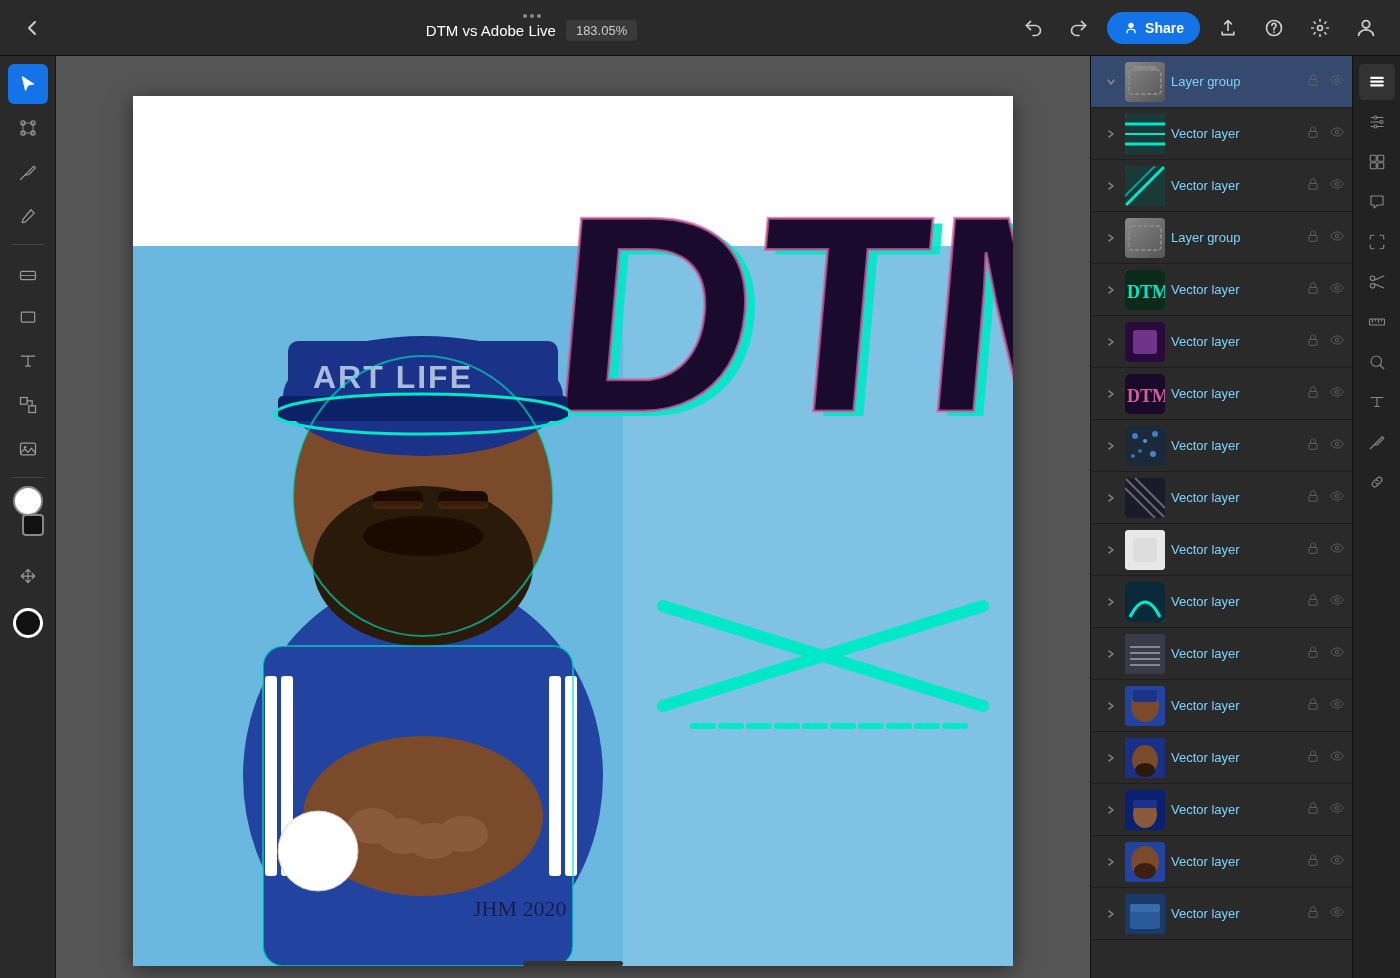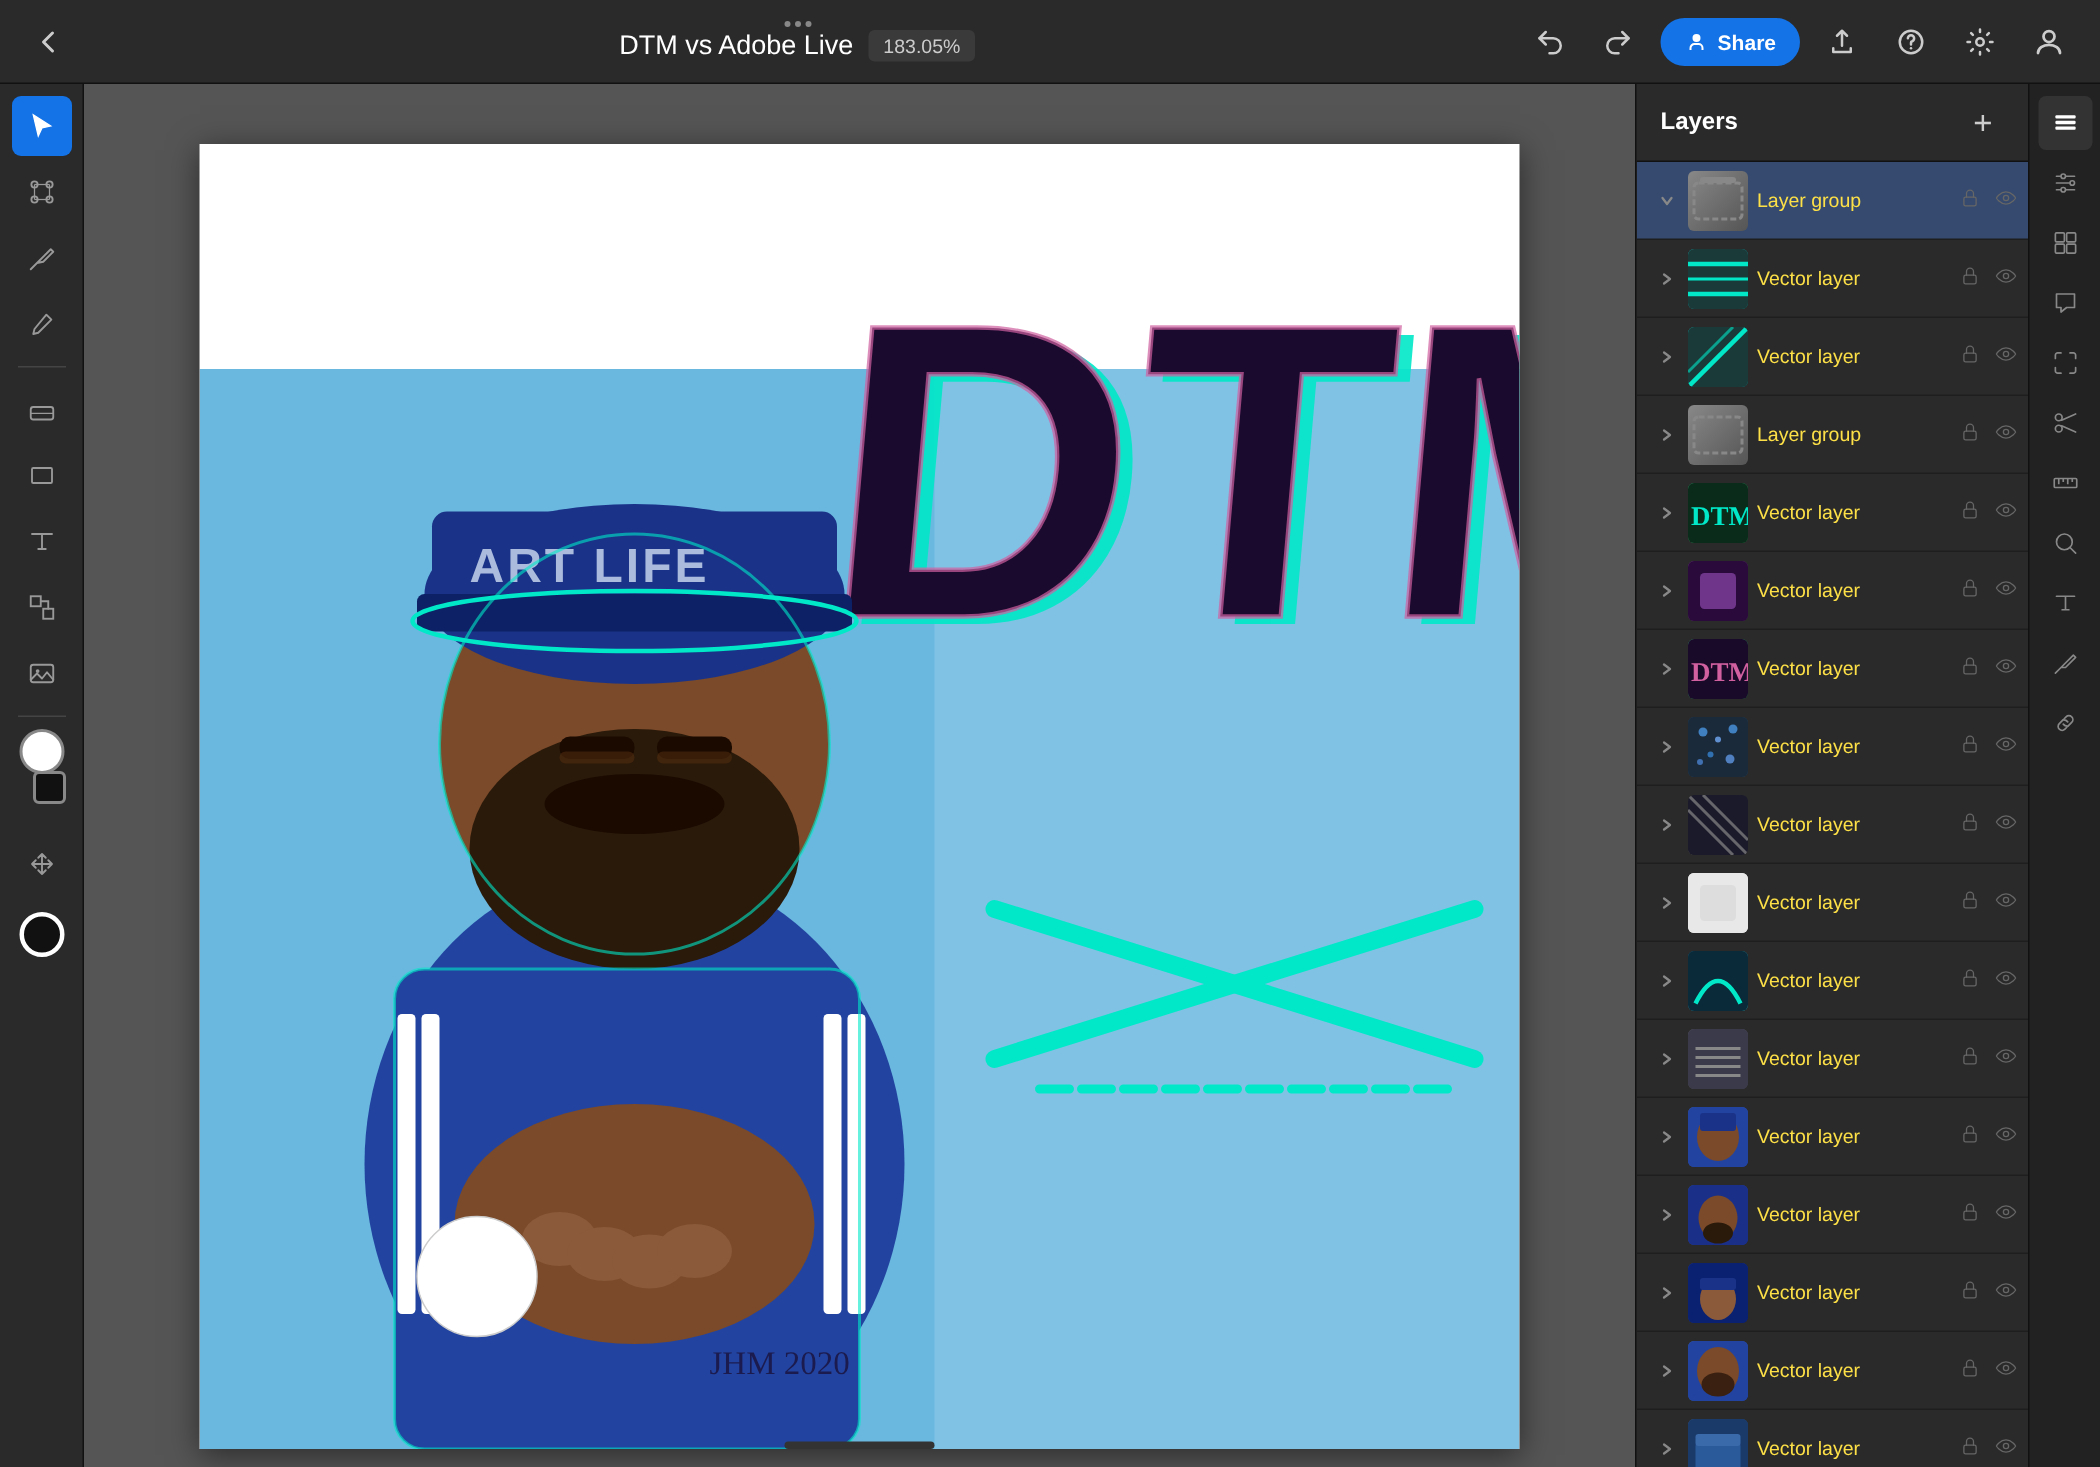"DTM vs Adobe Live" .doc-title { font-size: 18px -> 15px }
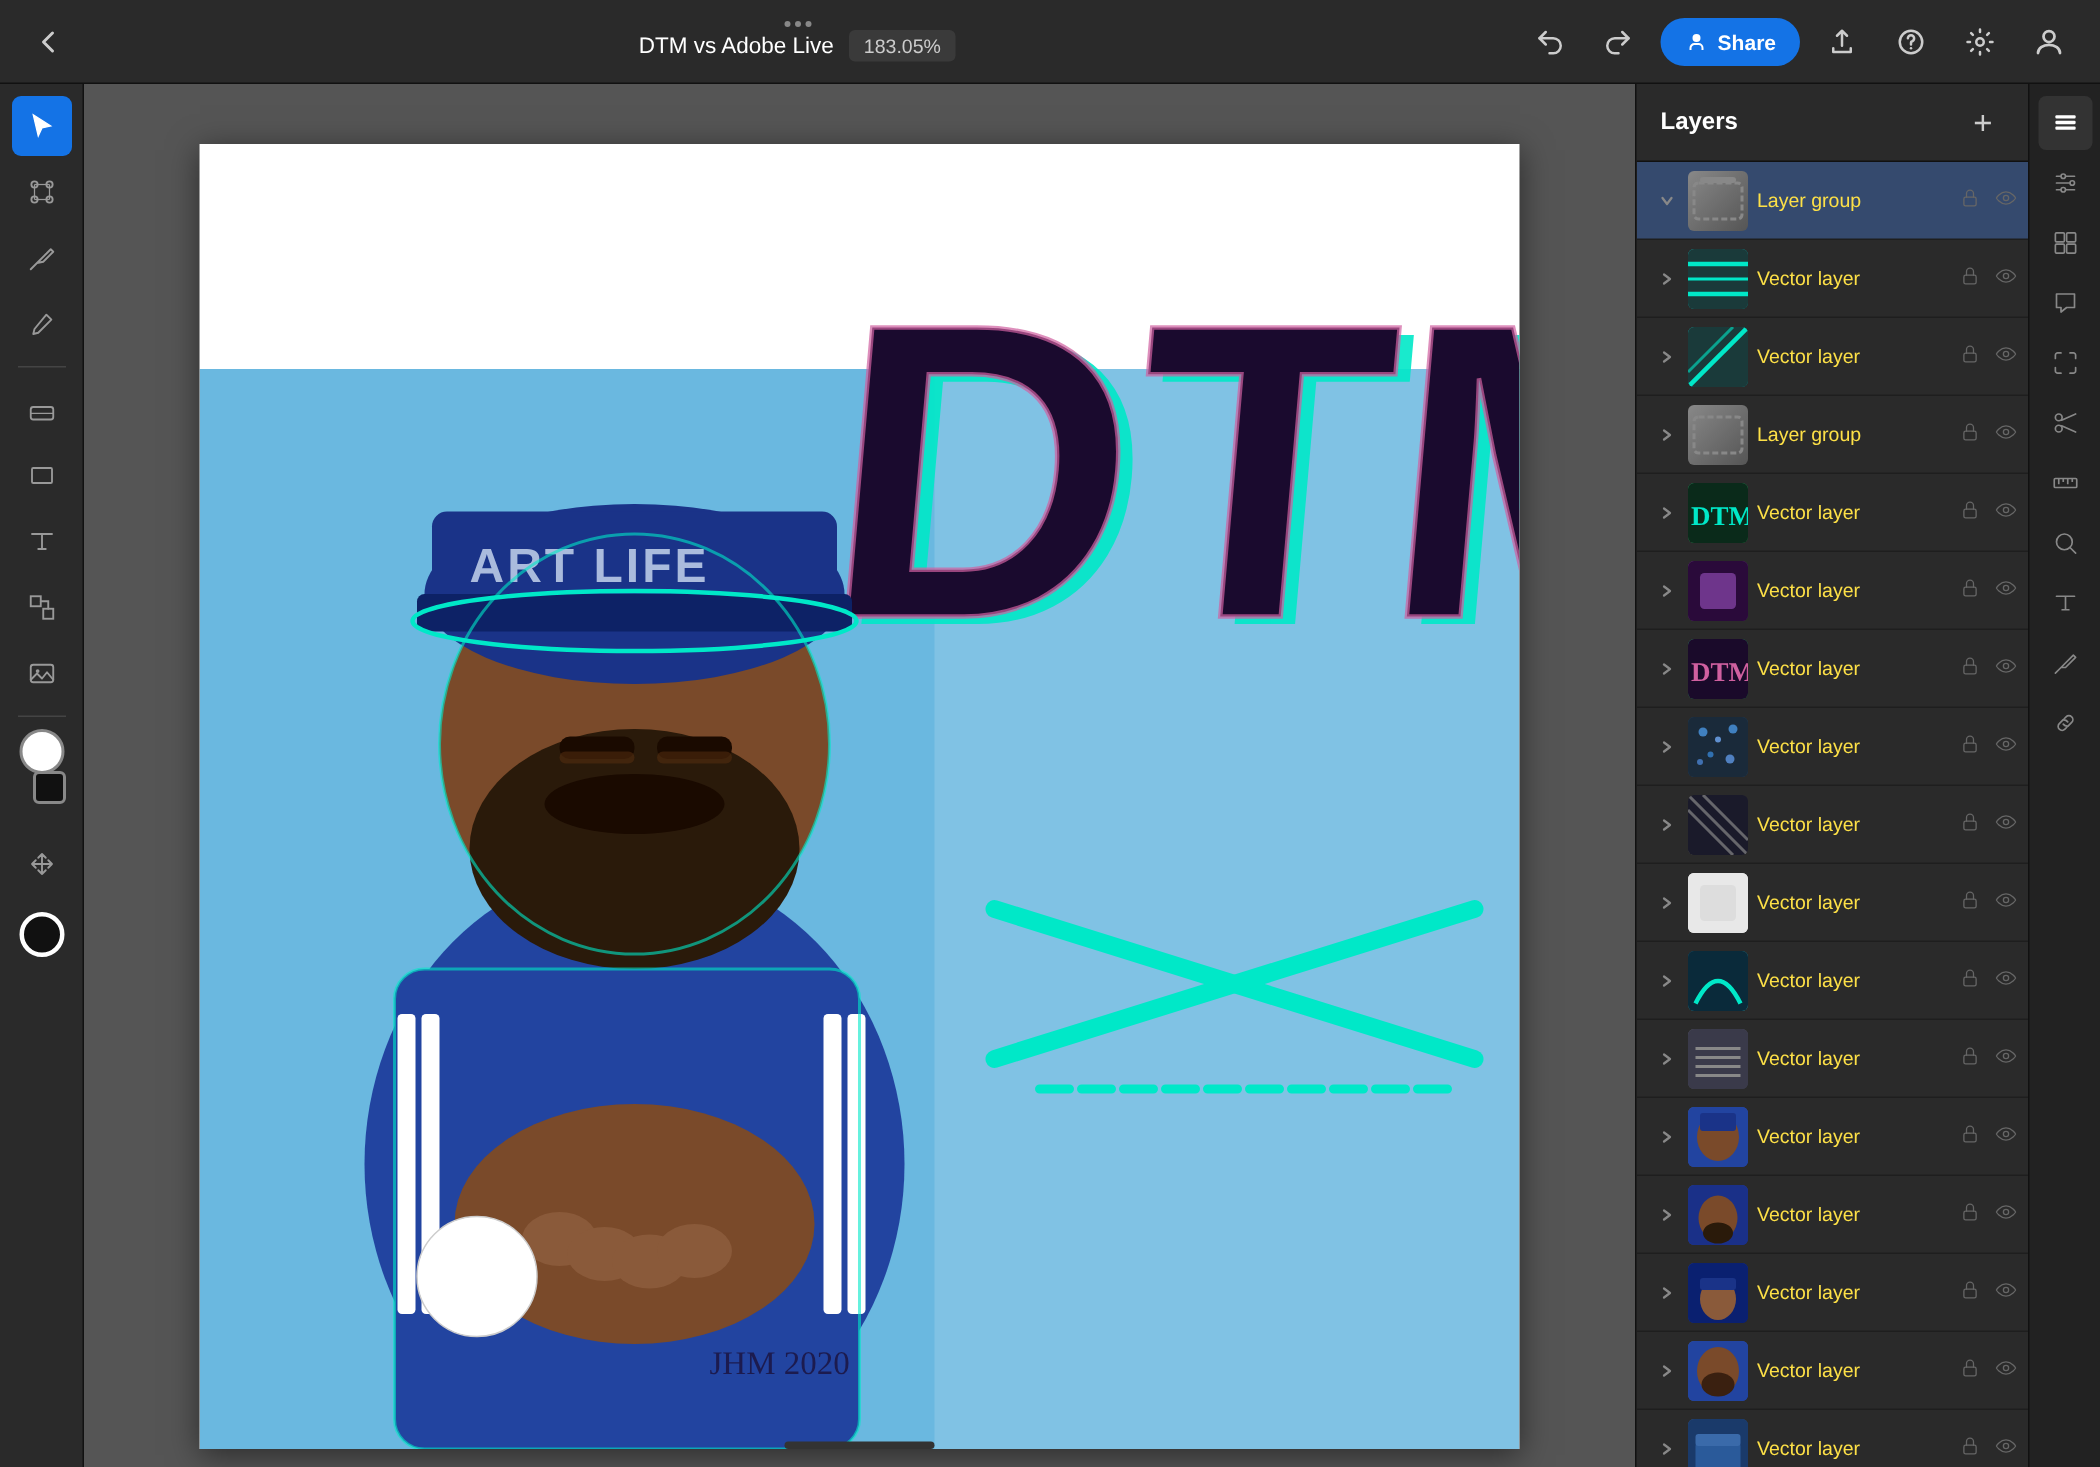"Layers" div.layers-header { html: <div> <span>Layers</span> <button>+</button> </div> -> none }
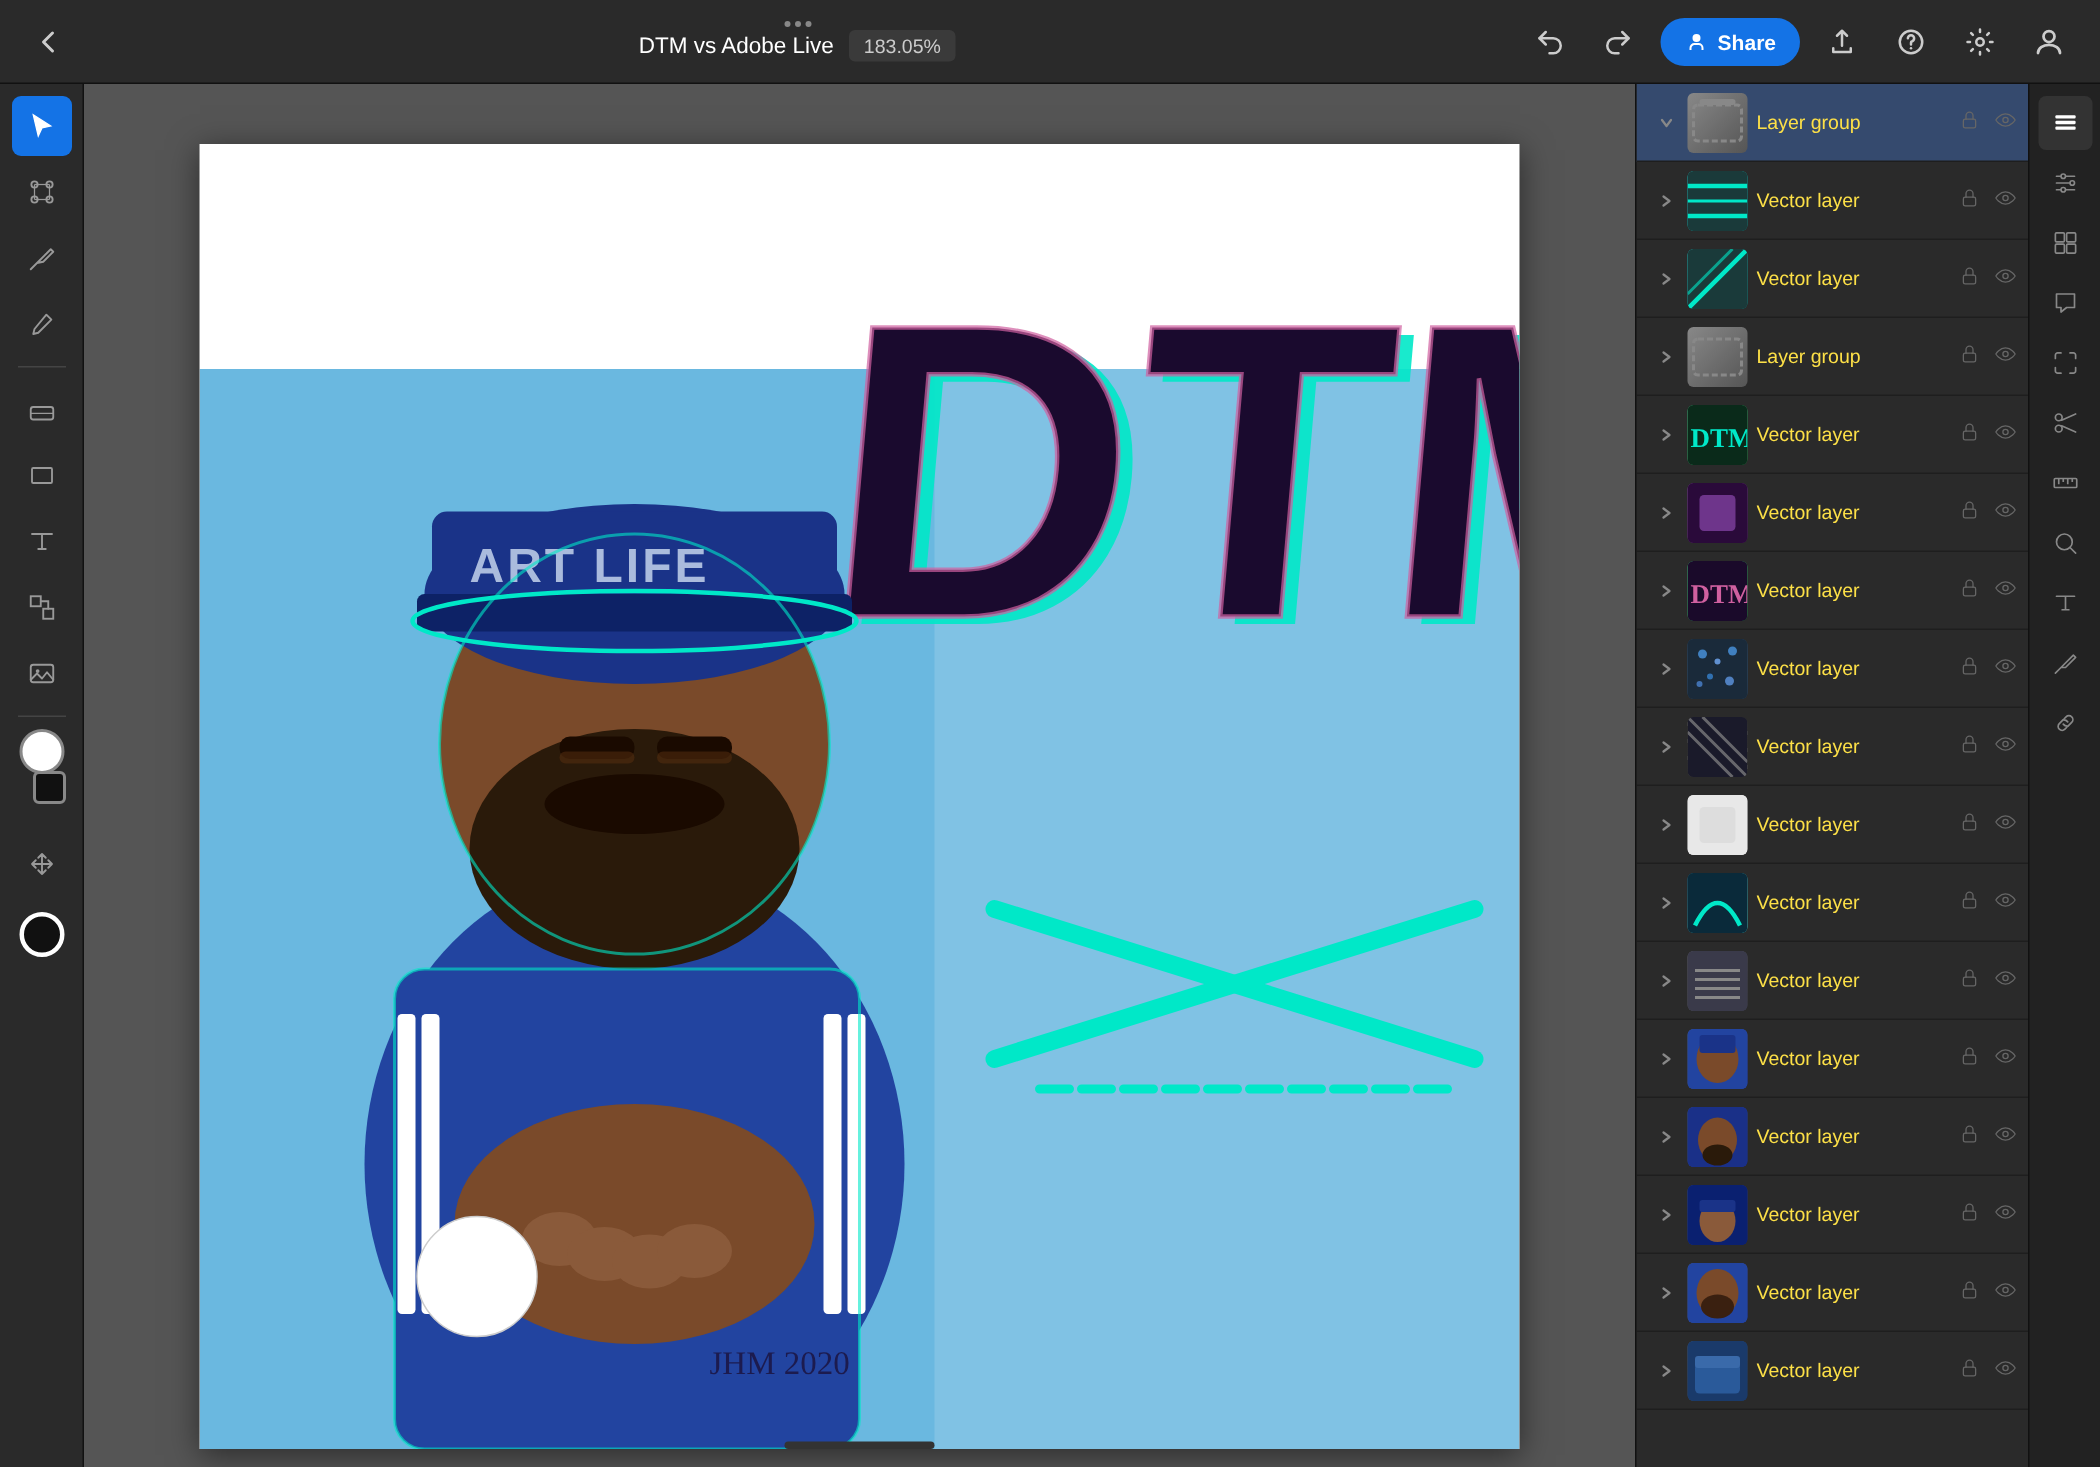"Layer group" .layer-name { color: #fde047 -> #7dd3fc }
